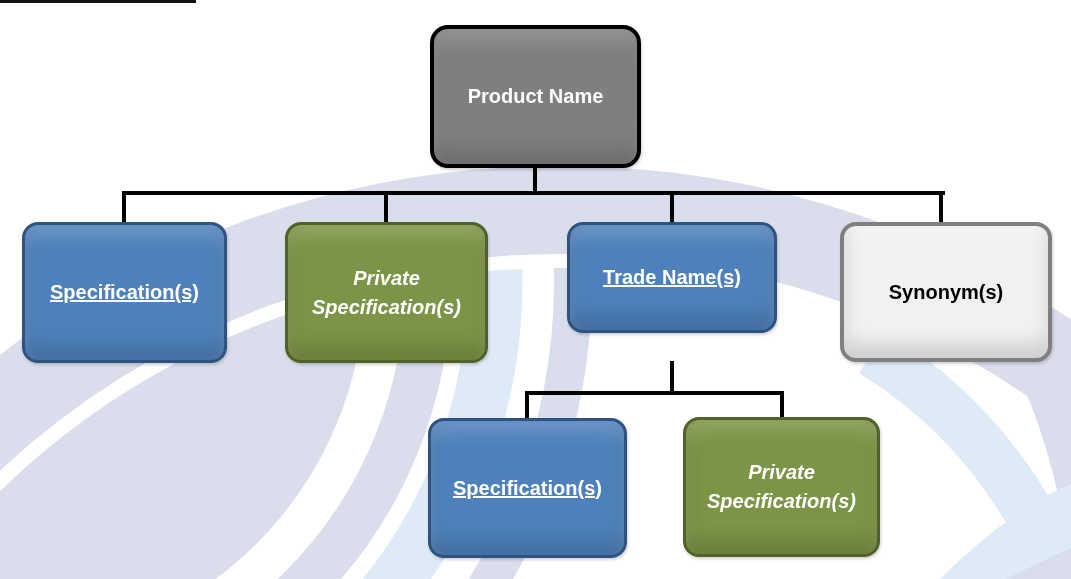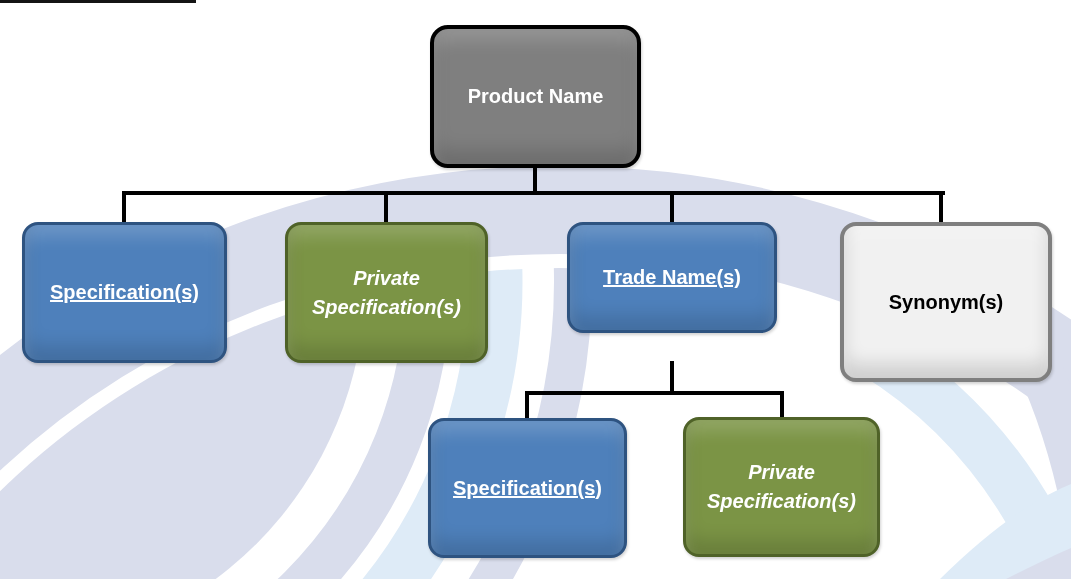"Synonym(s)" div.node { height: 160px -> 140px }
